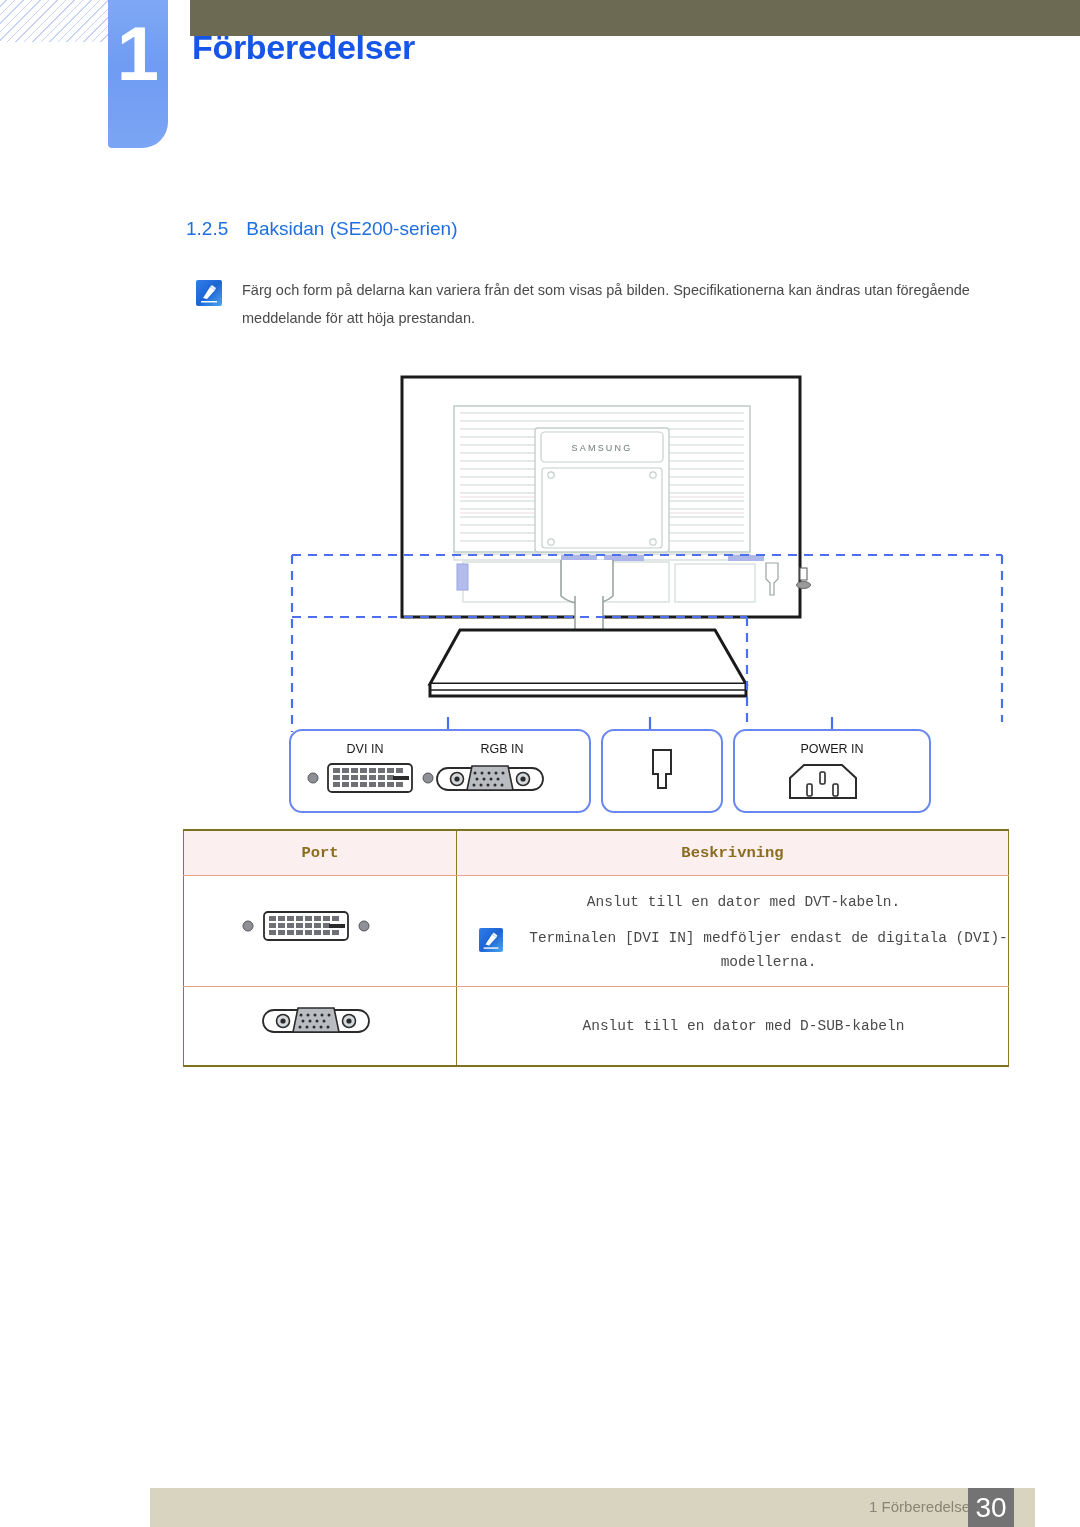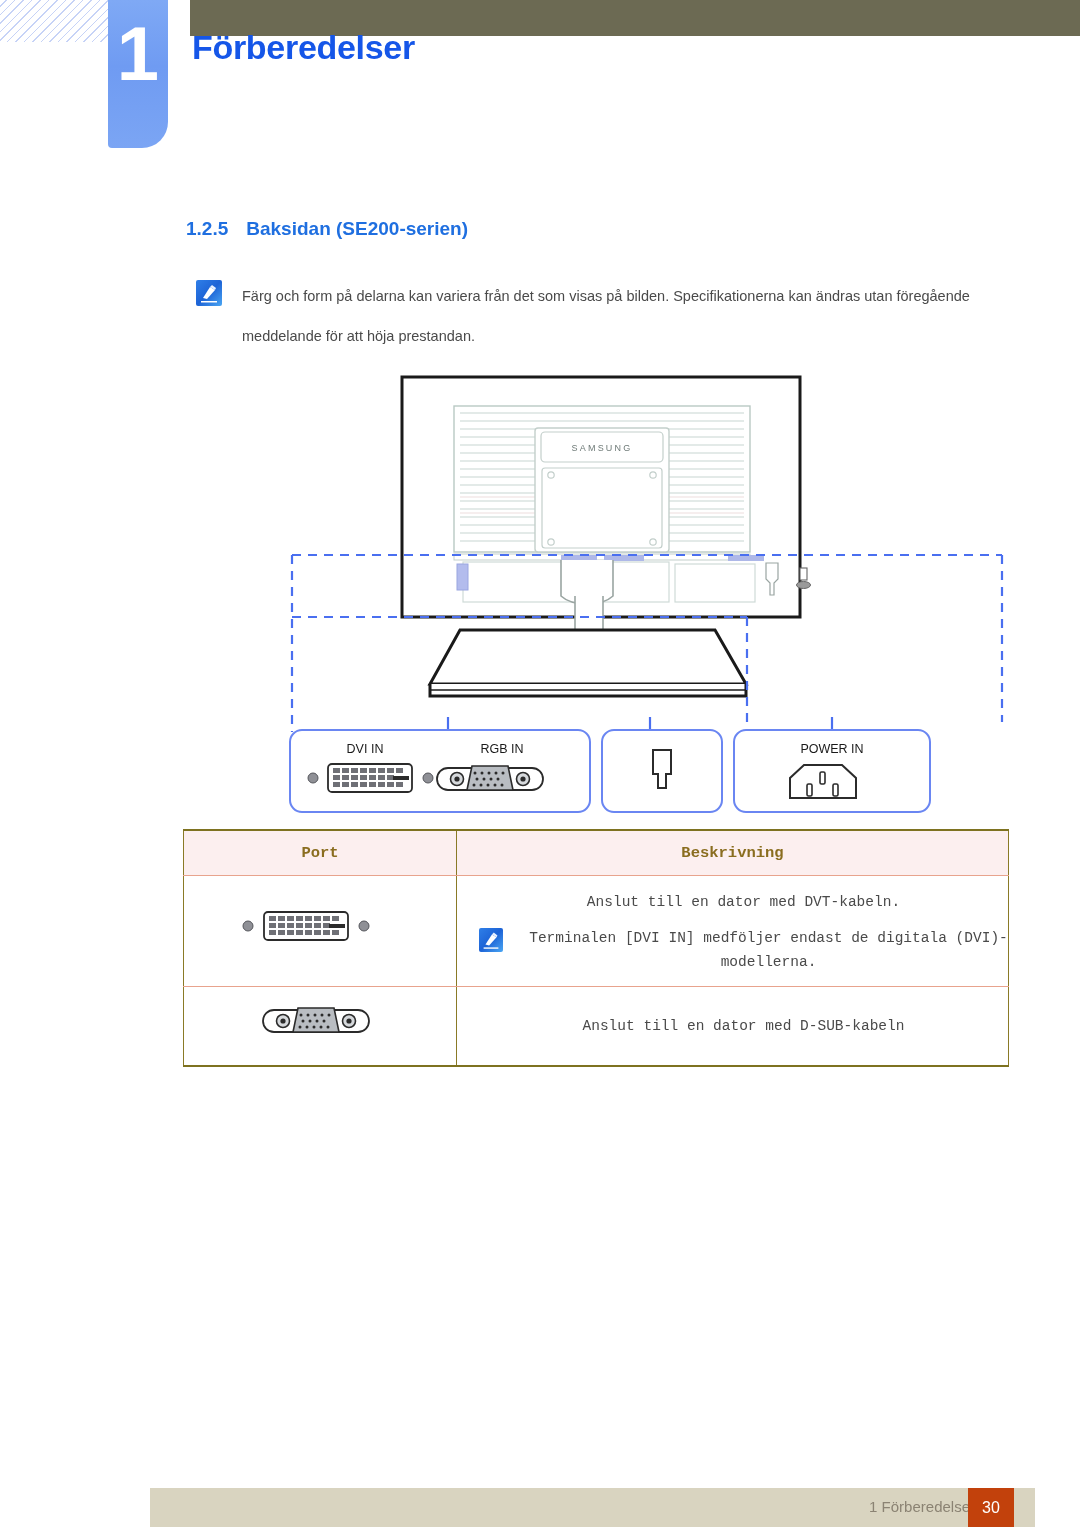"1.2.5 Baksidan (SE200-serien)" .section-heading { font-weight: bold -> normal }
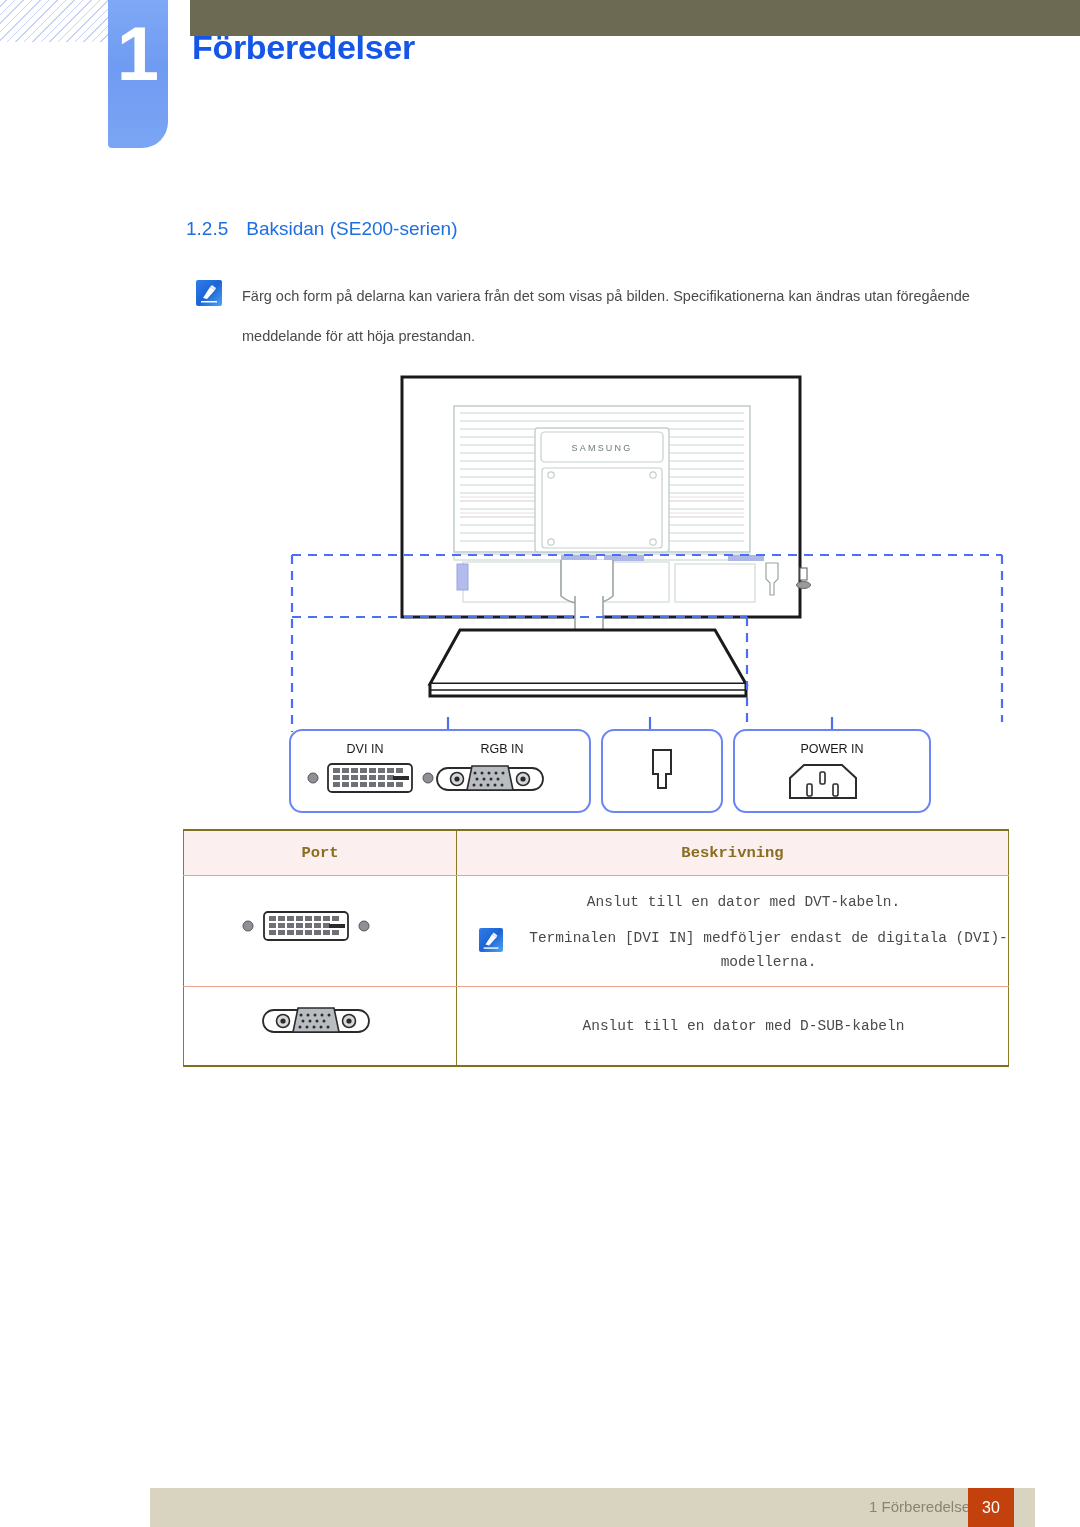"Färg och form på delarna" .note-text { line-height: 40px -> 28px }
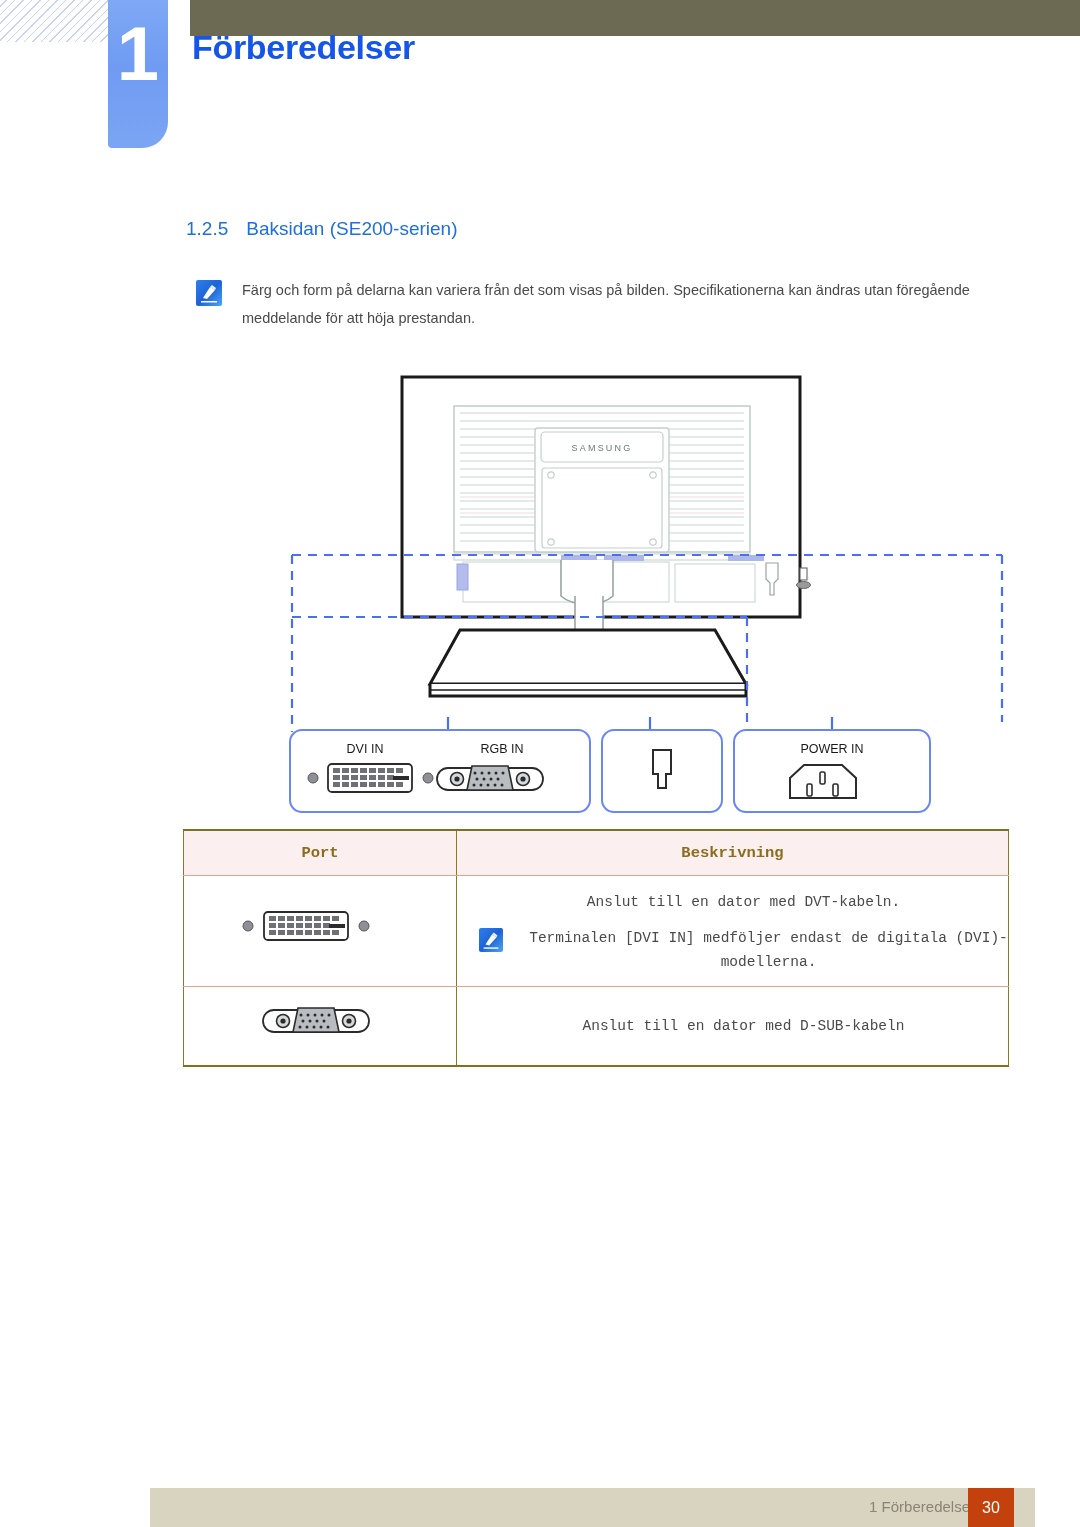"30" .footer-page { background: #c2410c -> #737373; font-size: 16px -> 28px }
